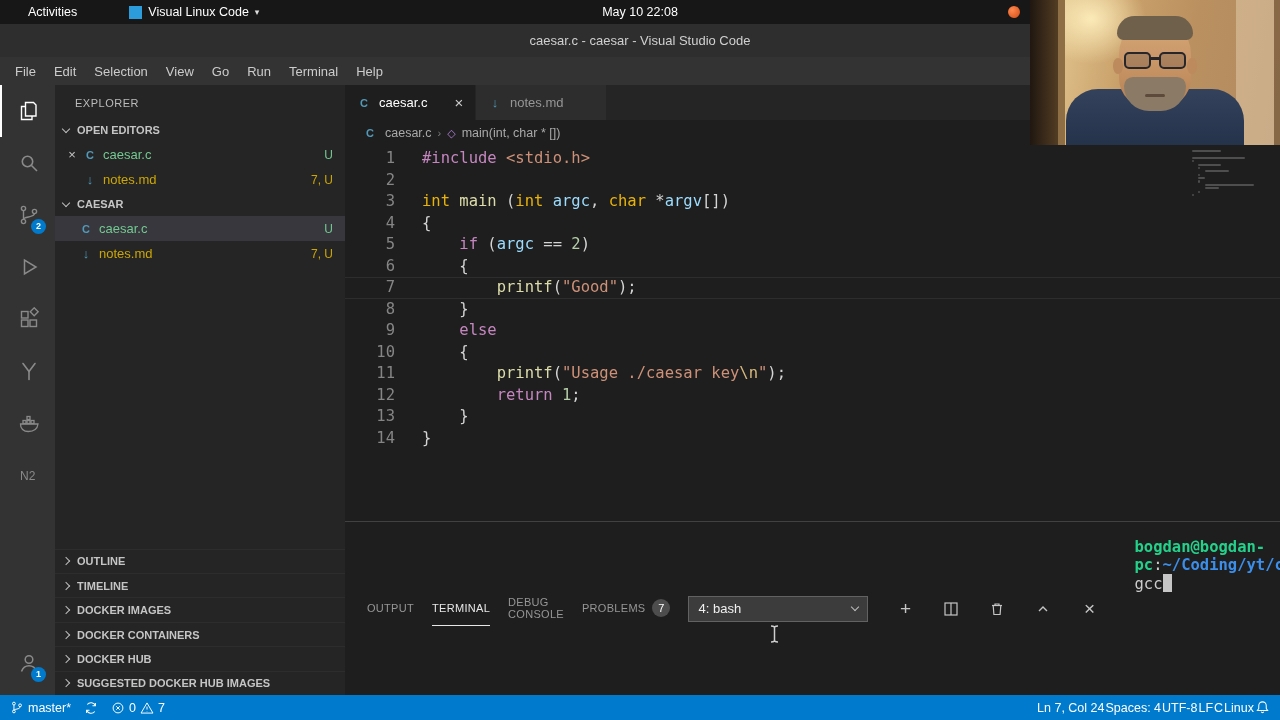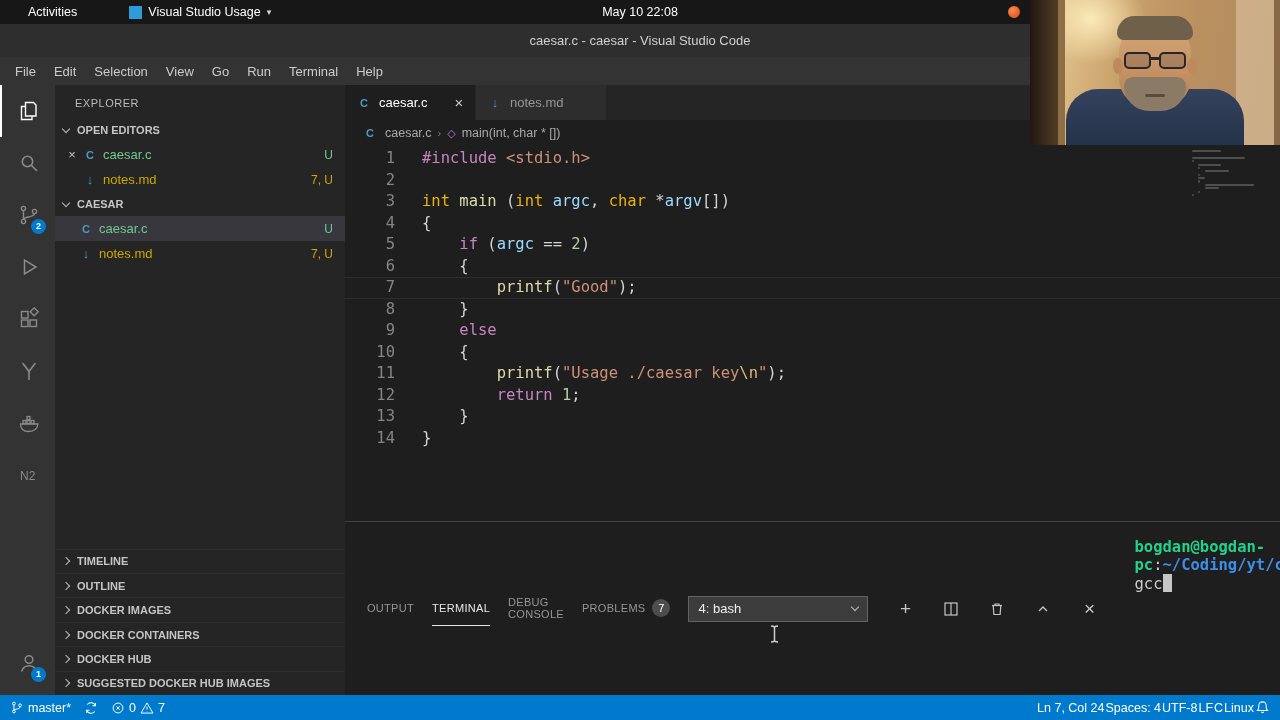"Visual Studio Usage" span { text: Studio Usage -> Linux Code }
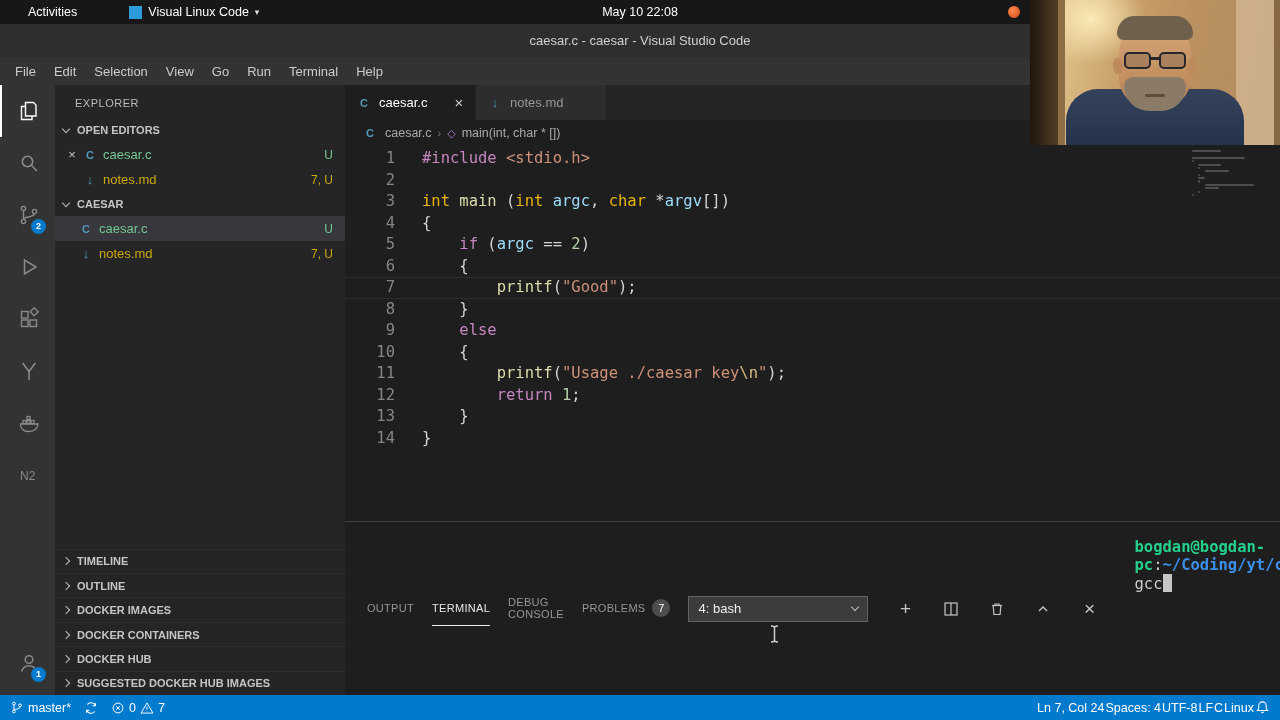"TIMELINE" div.sec-header { order: before "OUTLINE" -> after "OUTLINE" }
